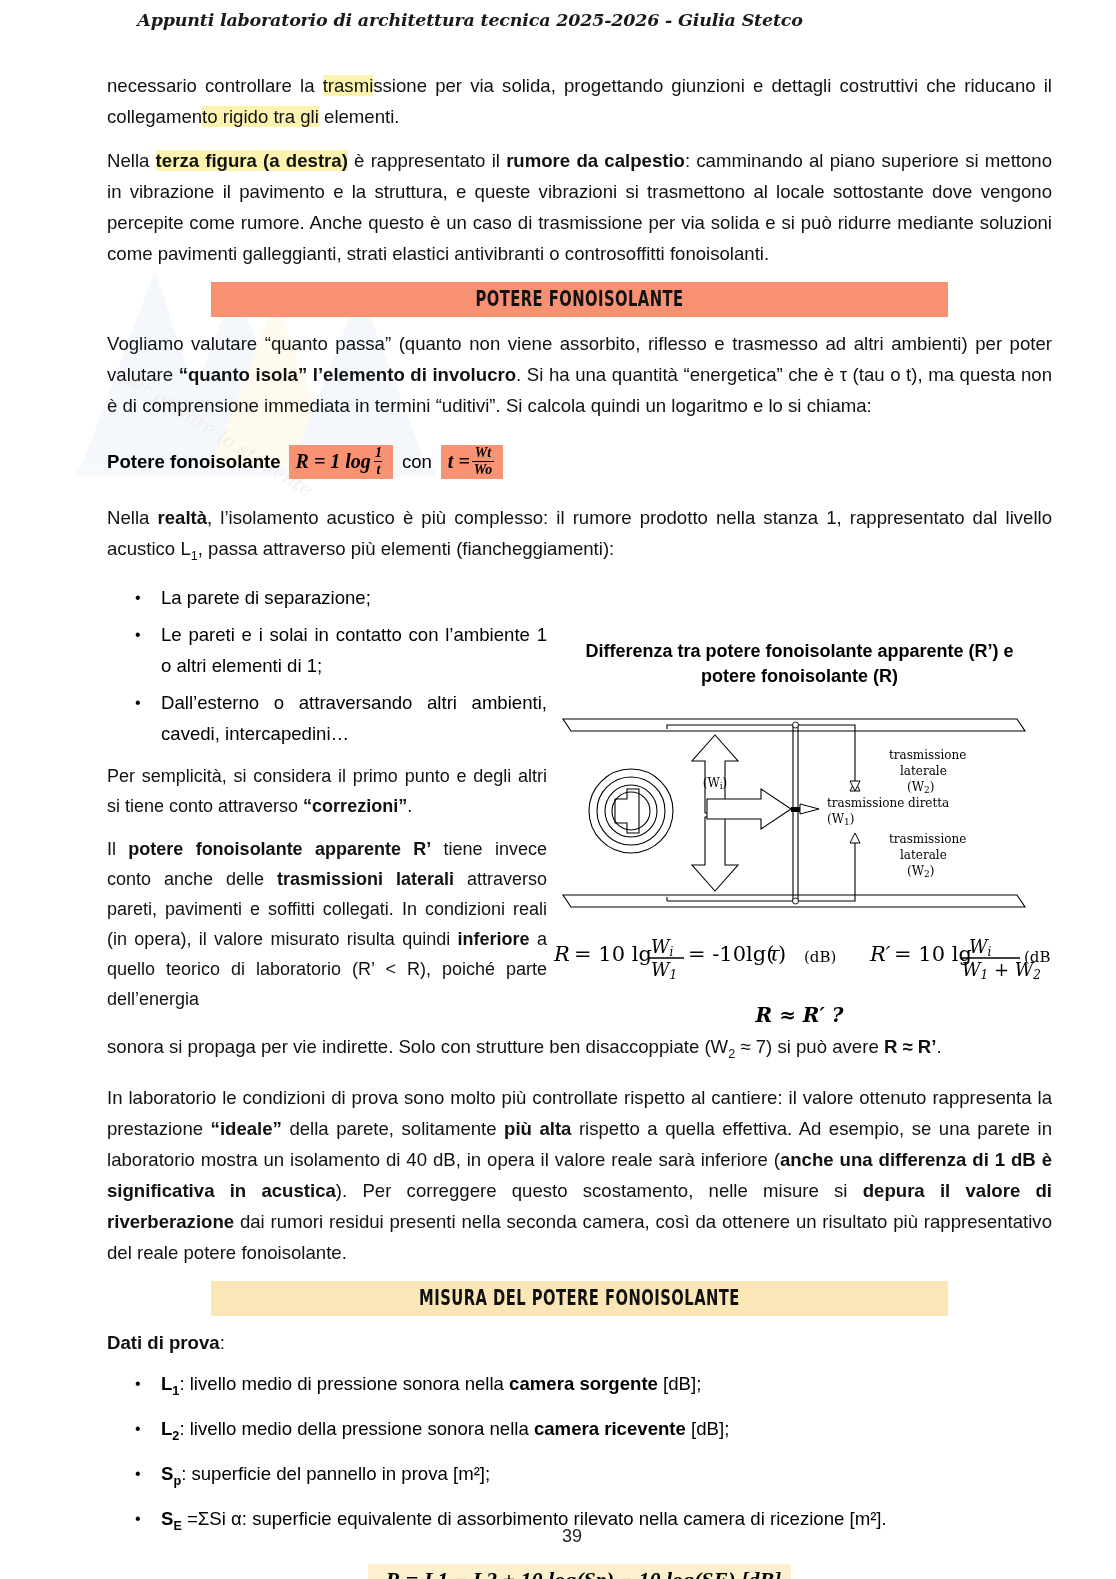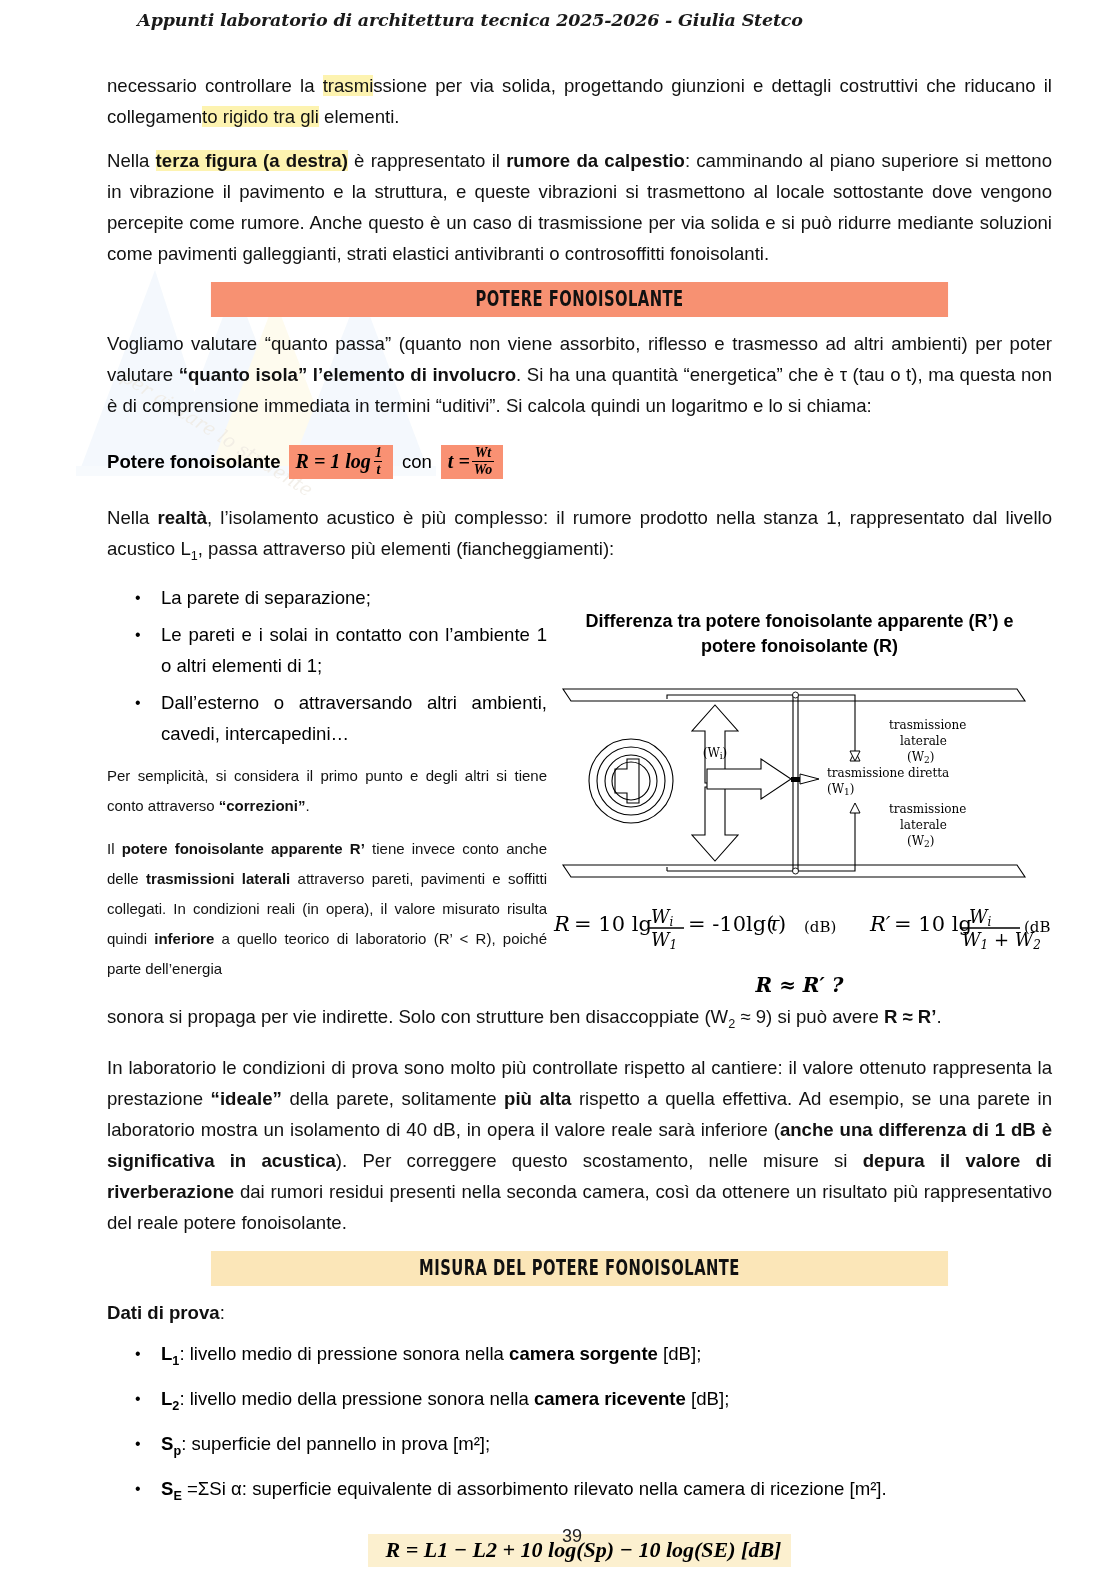"Per semplicità, si considera il" .col-left p.para { font-size: 15px -> 18px }
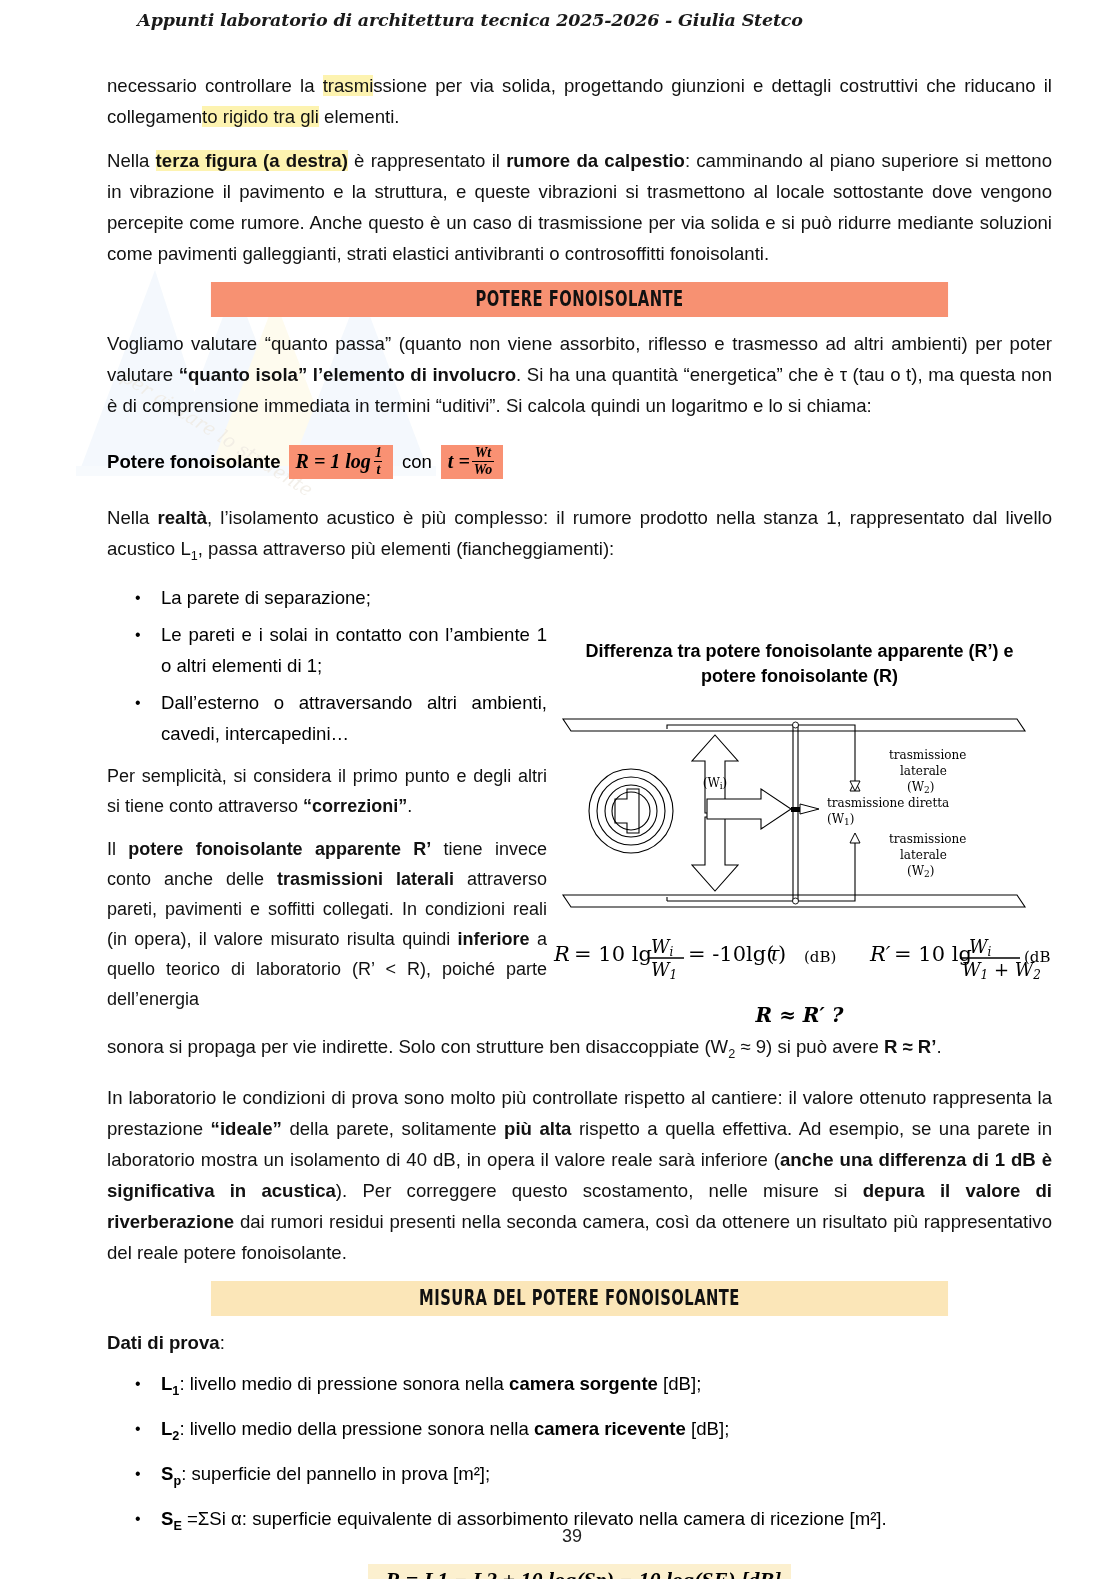"≈ 9) si può avere" span { text: 9 -> 7 }
